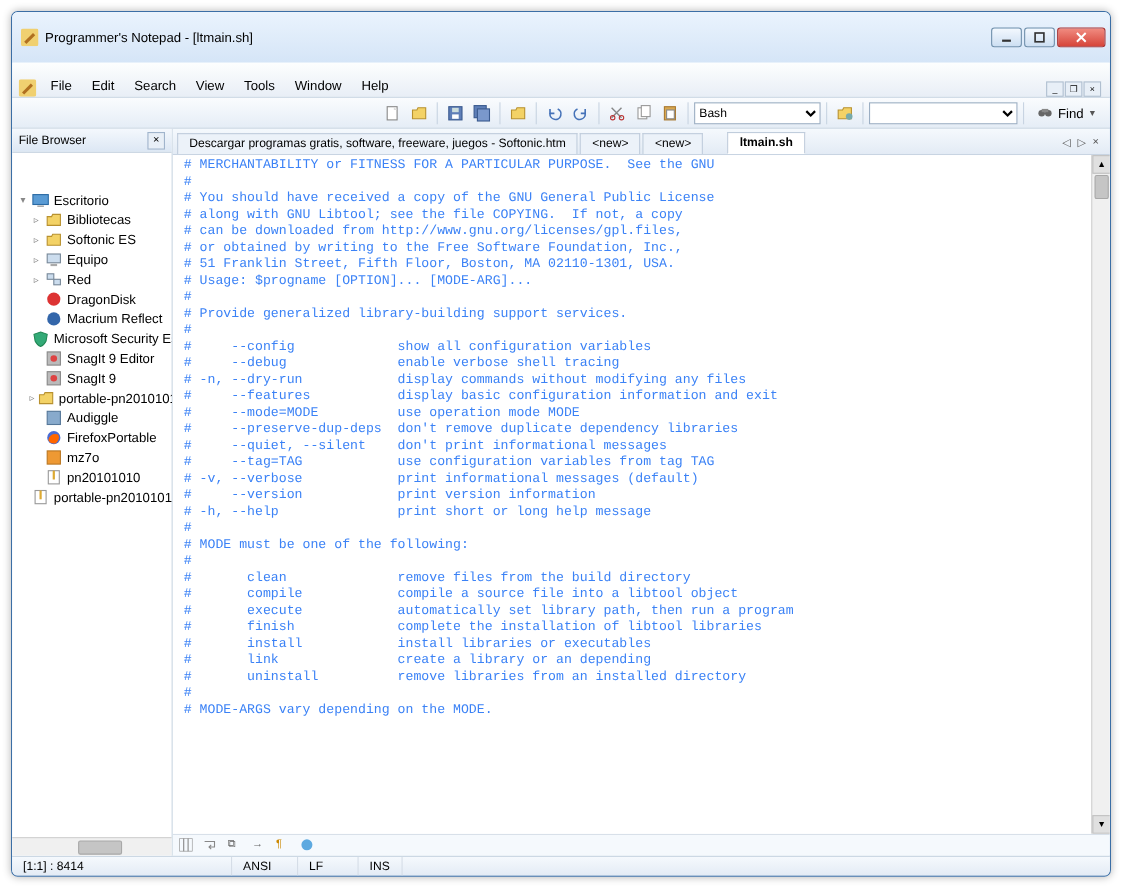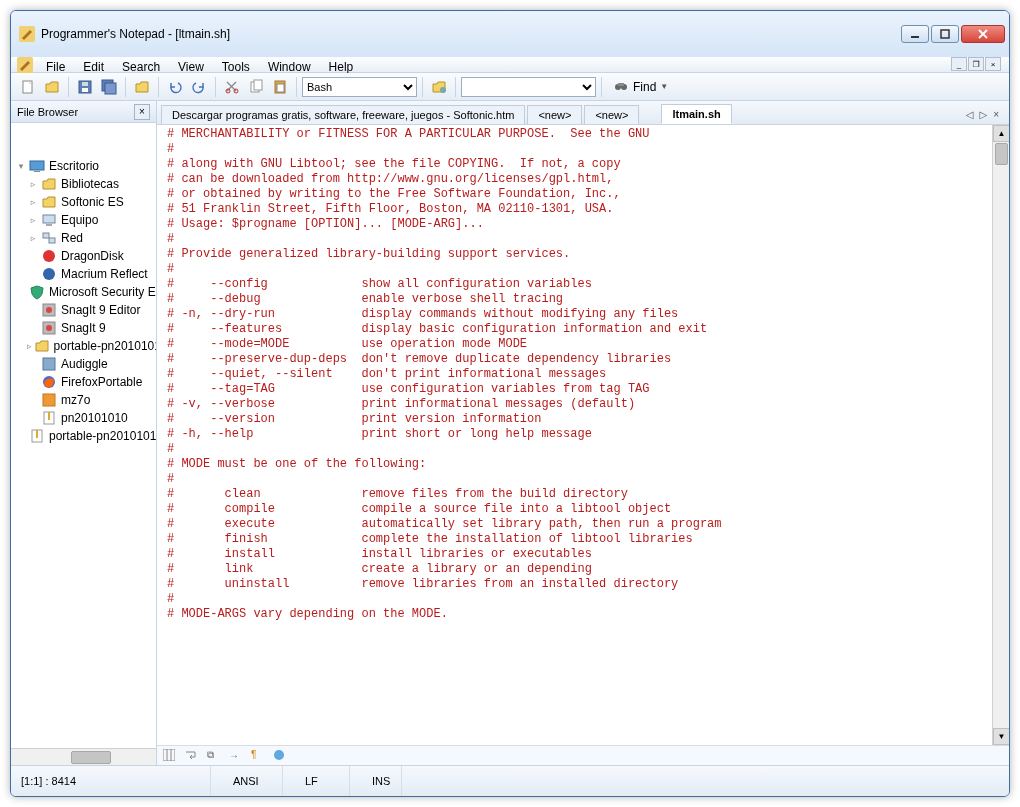"File" .menubar { align-items: flex-start -> flex-end; height: 16px -> 32px }
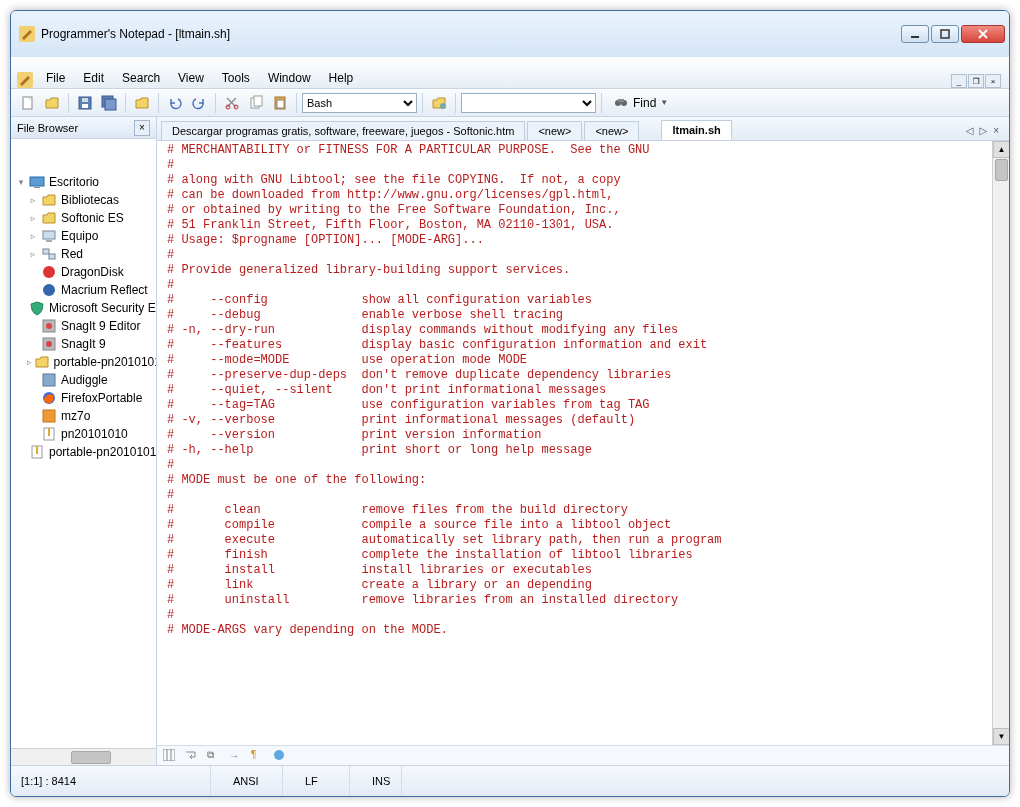"Bash" .toolbar { justify-content: none -> flex-end }
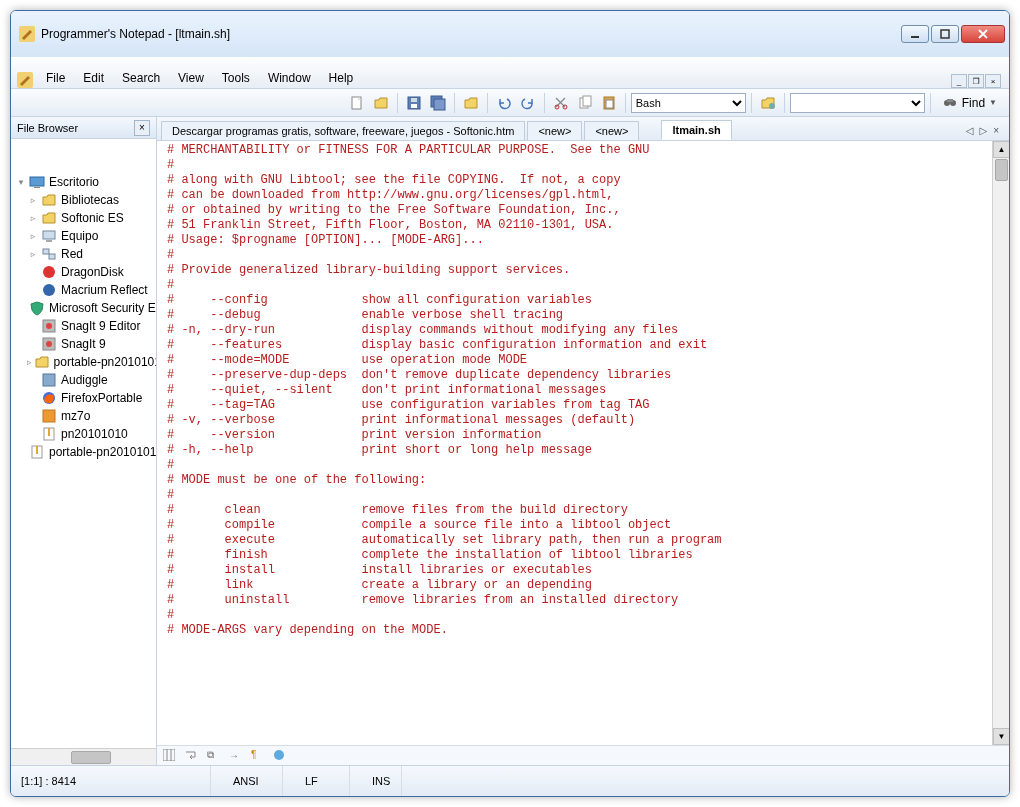"# MERCHANTABILITY or FITNESS FOR" .code-line { color: #b91c1c -> #3b82f6 }
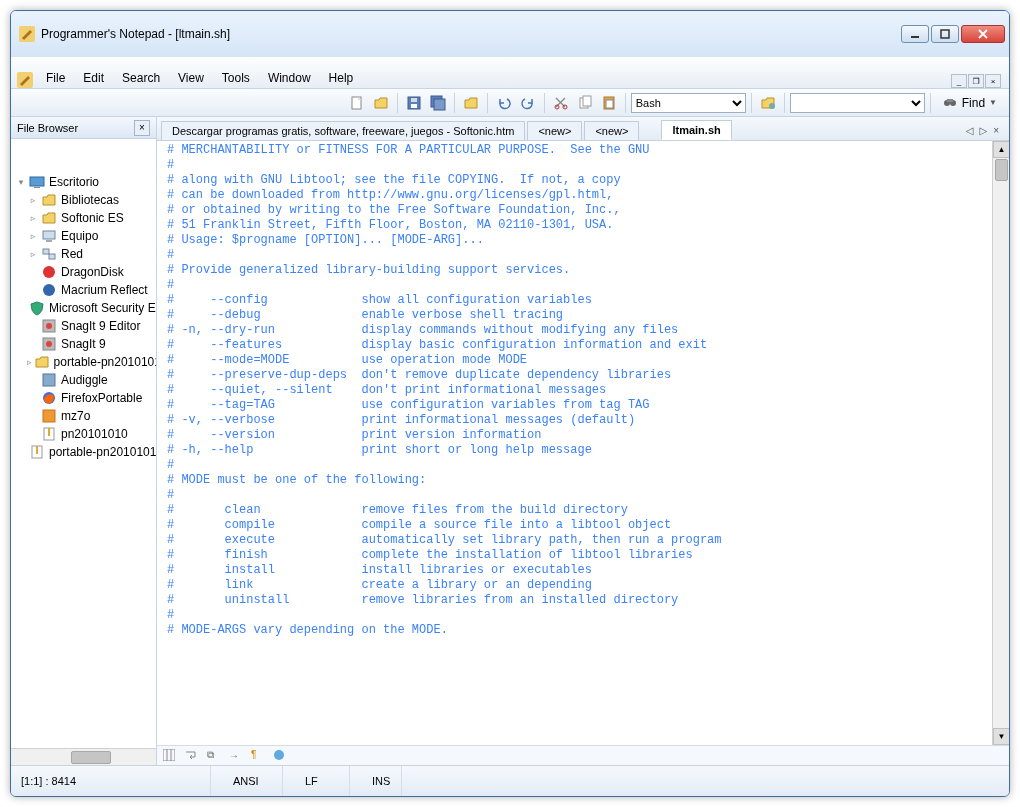"# You should have received" div.code-line { html: none -> <div># You should have received a copy of the GNU General Public License</div> }
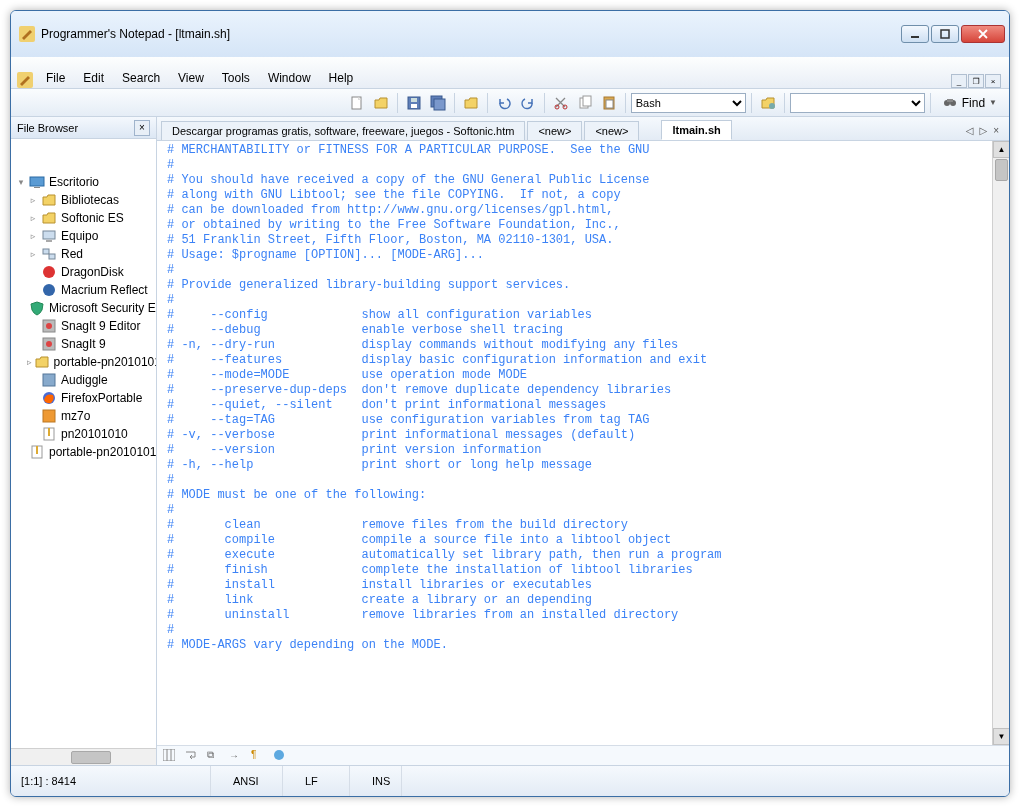"# can be downloaded from" div.code-line { text: http://www.gnu.org/licenses/gpl.html -> http://www.gnu.org/licenses/gpl.files }
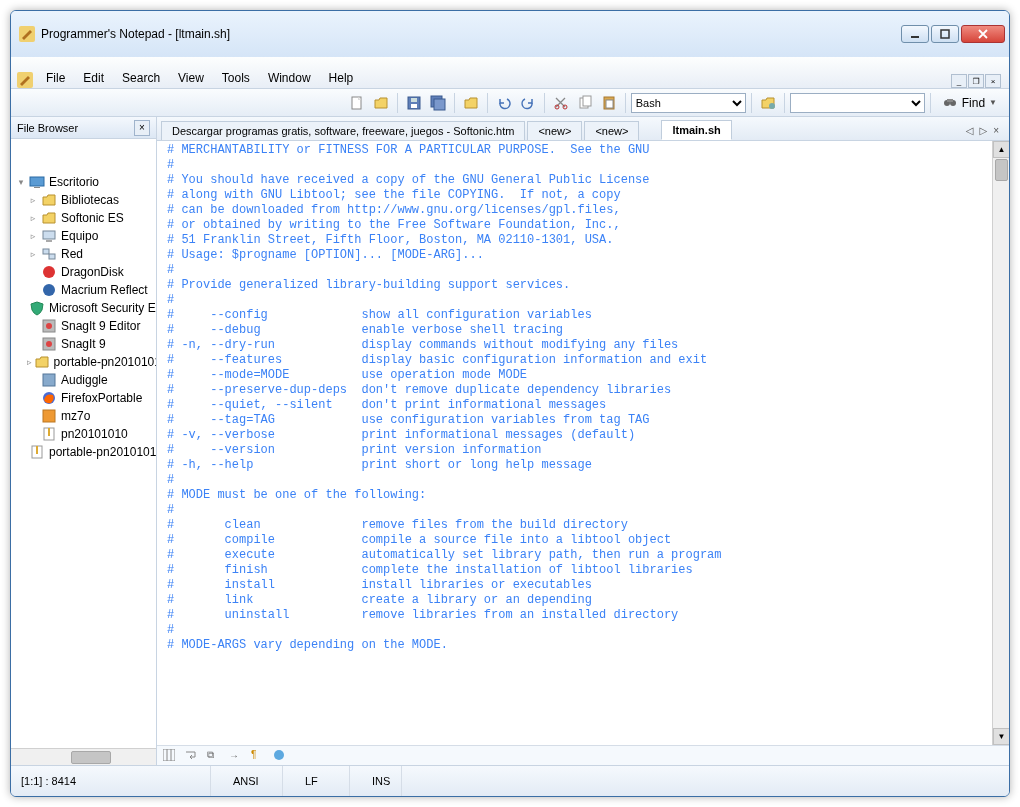"[1:1] : 8414" .statusbar { gap: 12px -> none; height: 31px -> 18px }
